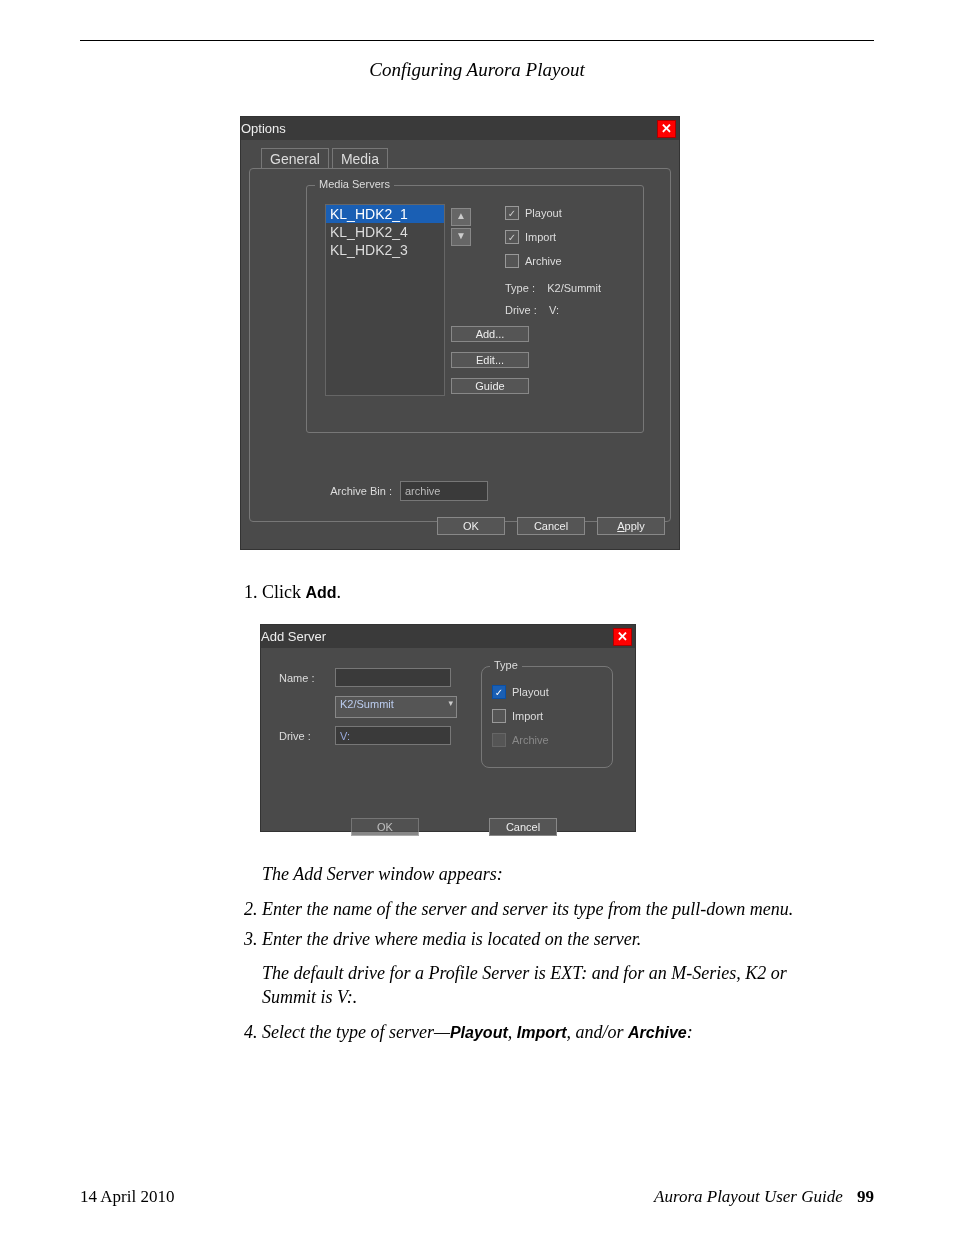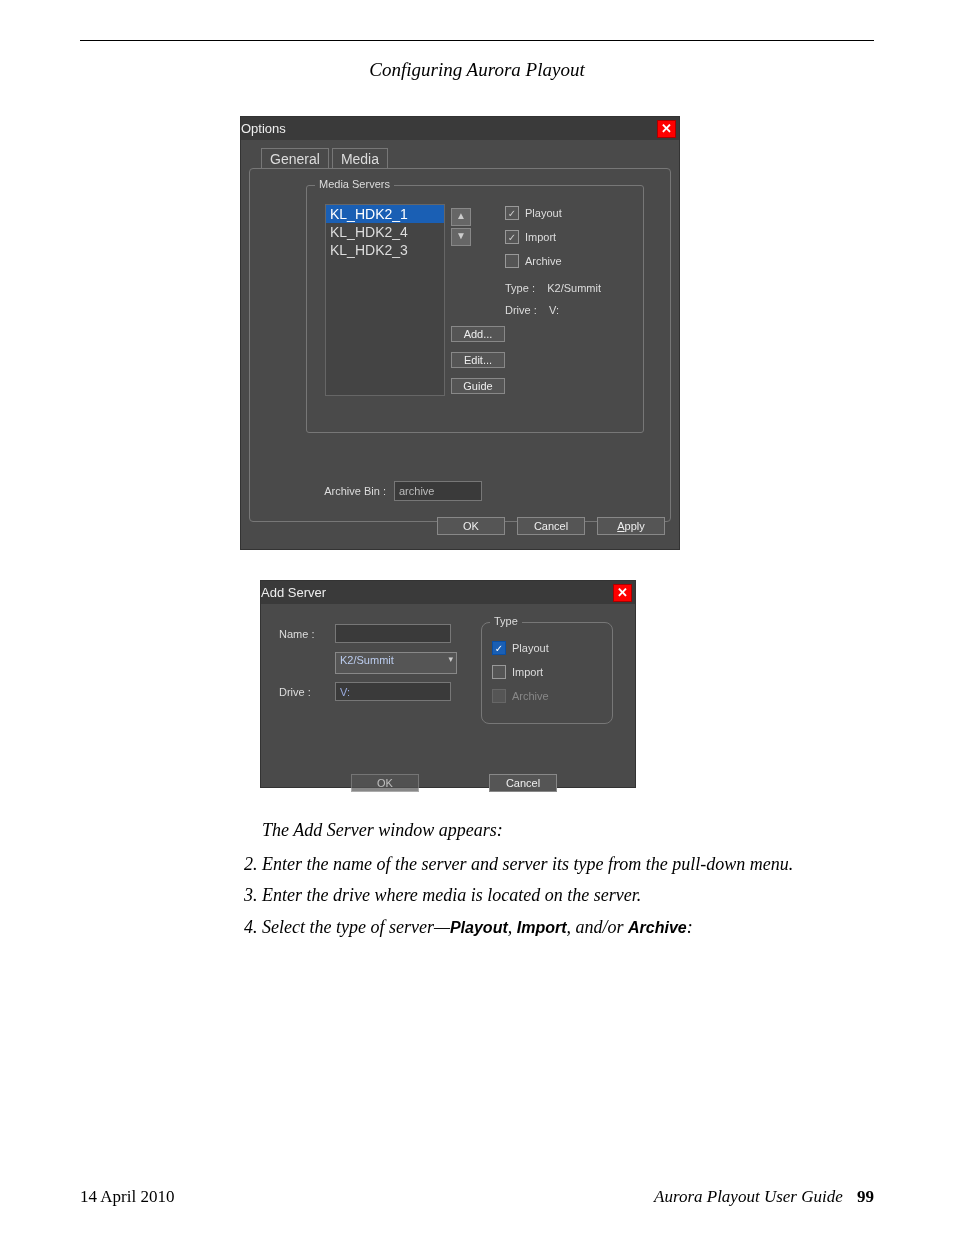"Add..." .btn-sm { padding: 1px 8px -> 1px 20px }
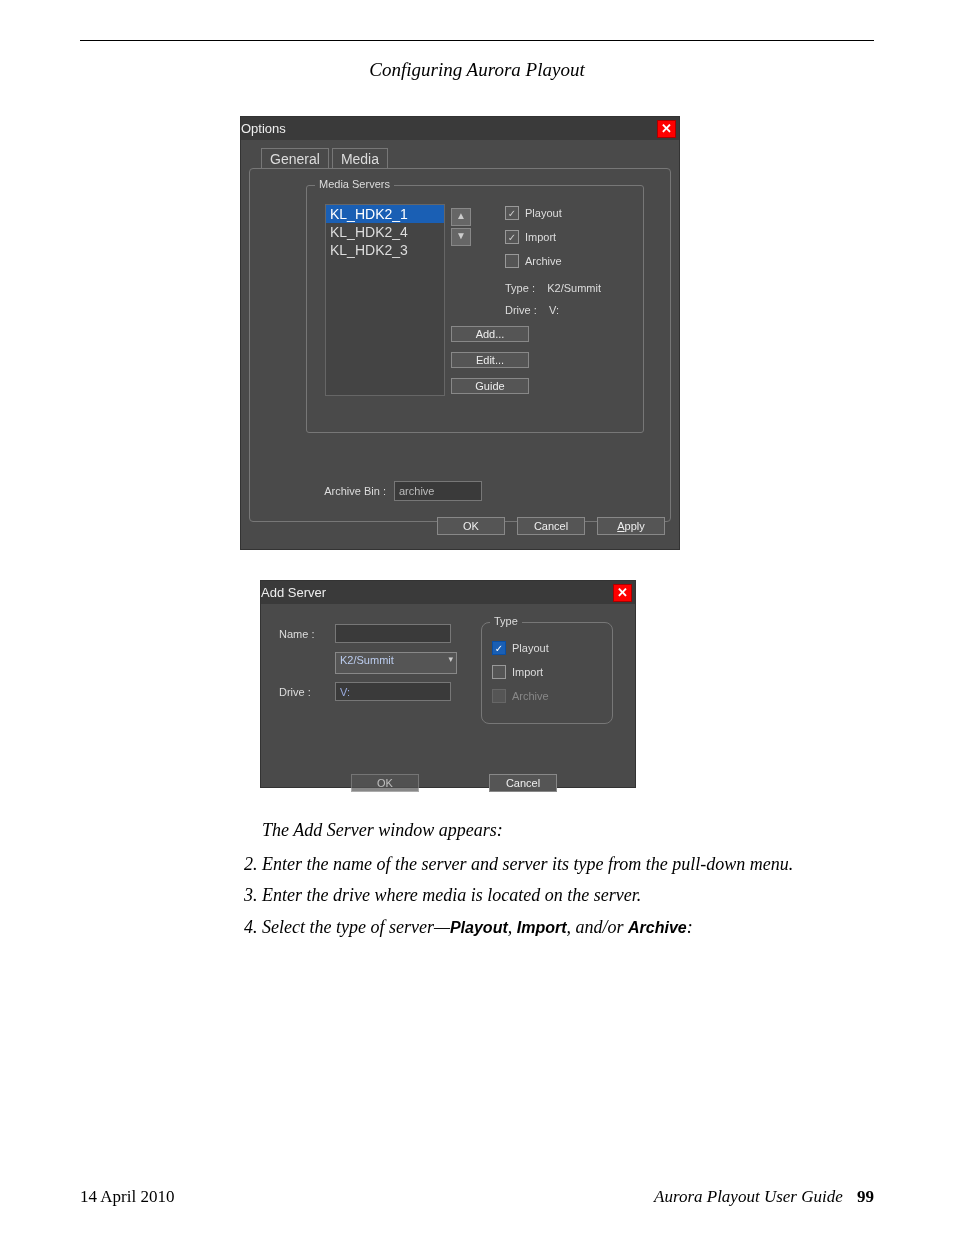"Archive Bin :" div.archive-row { left: 56px -> 62px }
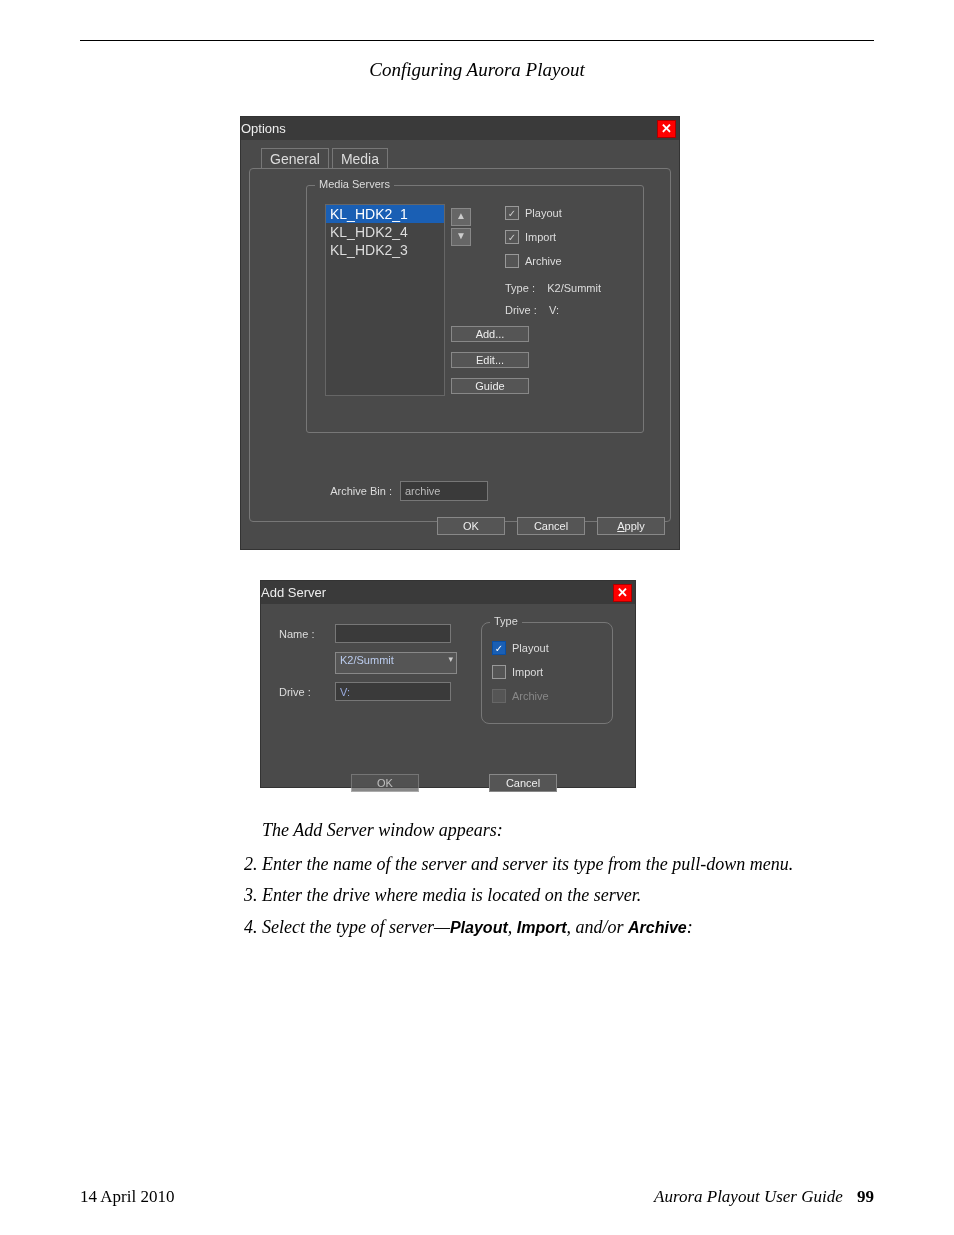"Click Add." div.doc-text { html: none -> <div> <ol> <li> <span>Click </span><span>Add</span><span>.</span> </li> </ol> </div> }
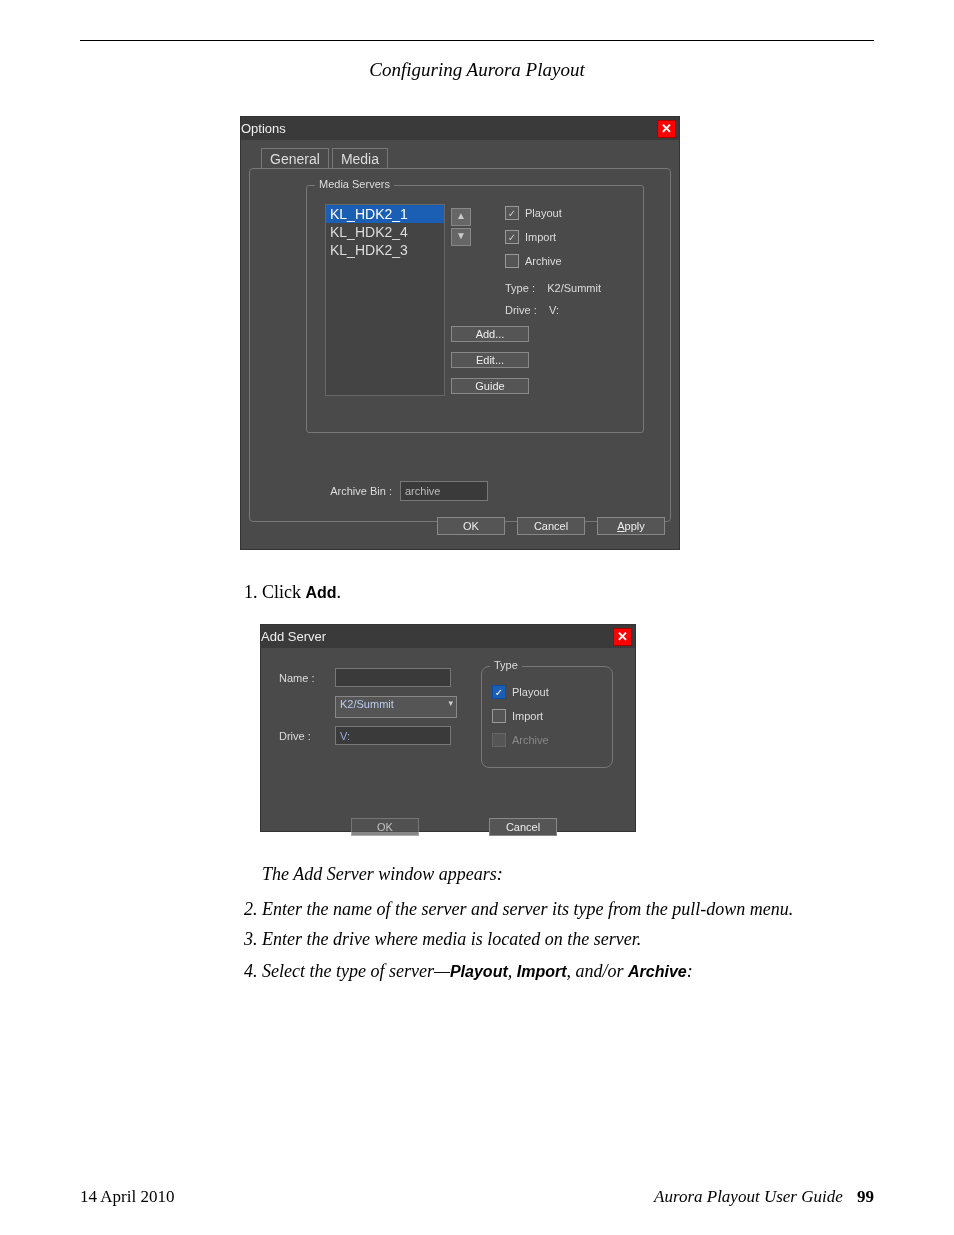"The default drive for a" div.sub { html: none -> <div>The default drive for a Profile Server is EXT: and for an M-Series, K2 or Summit is V:.</div> }
